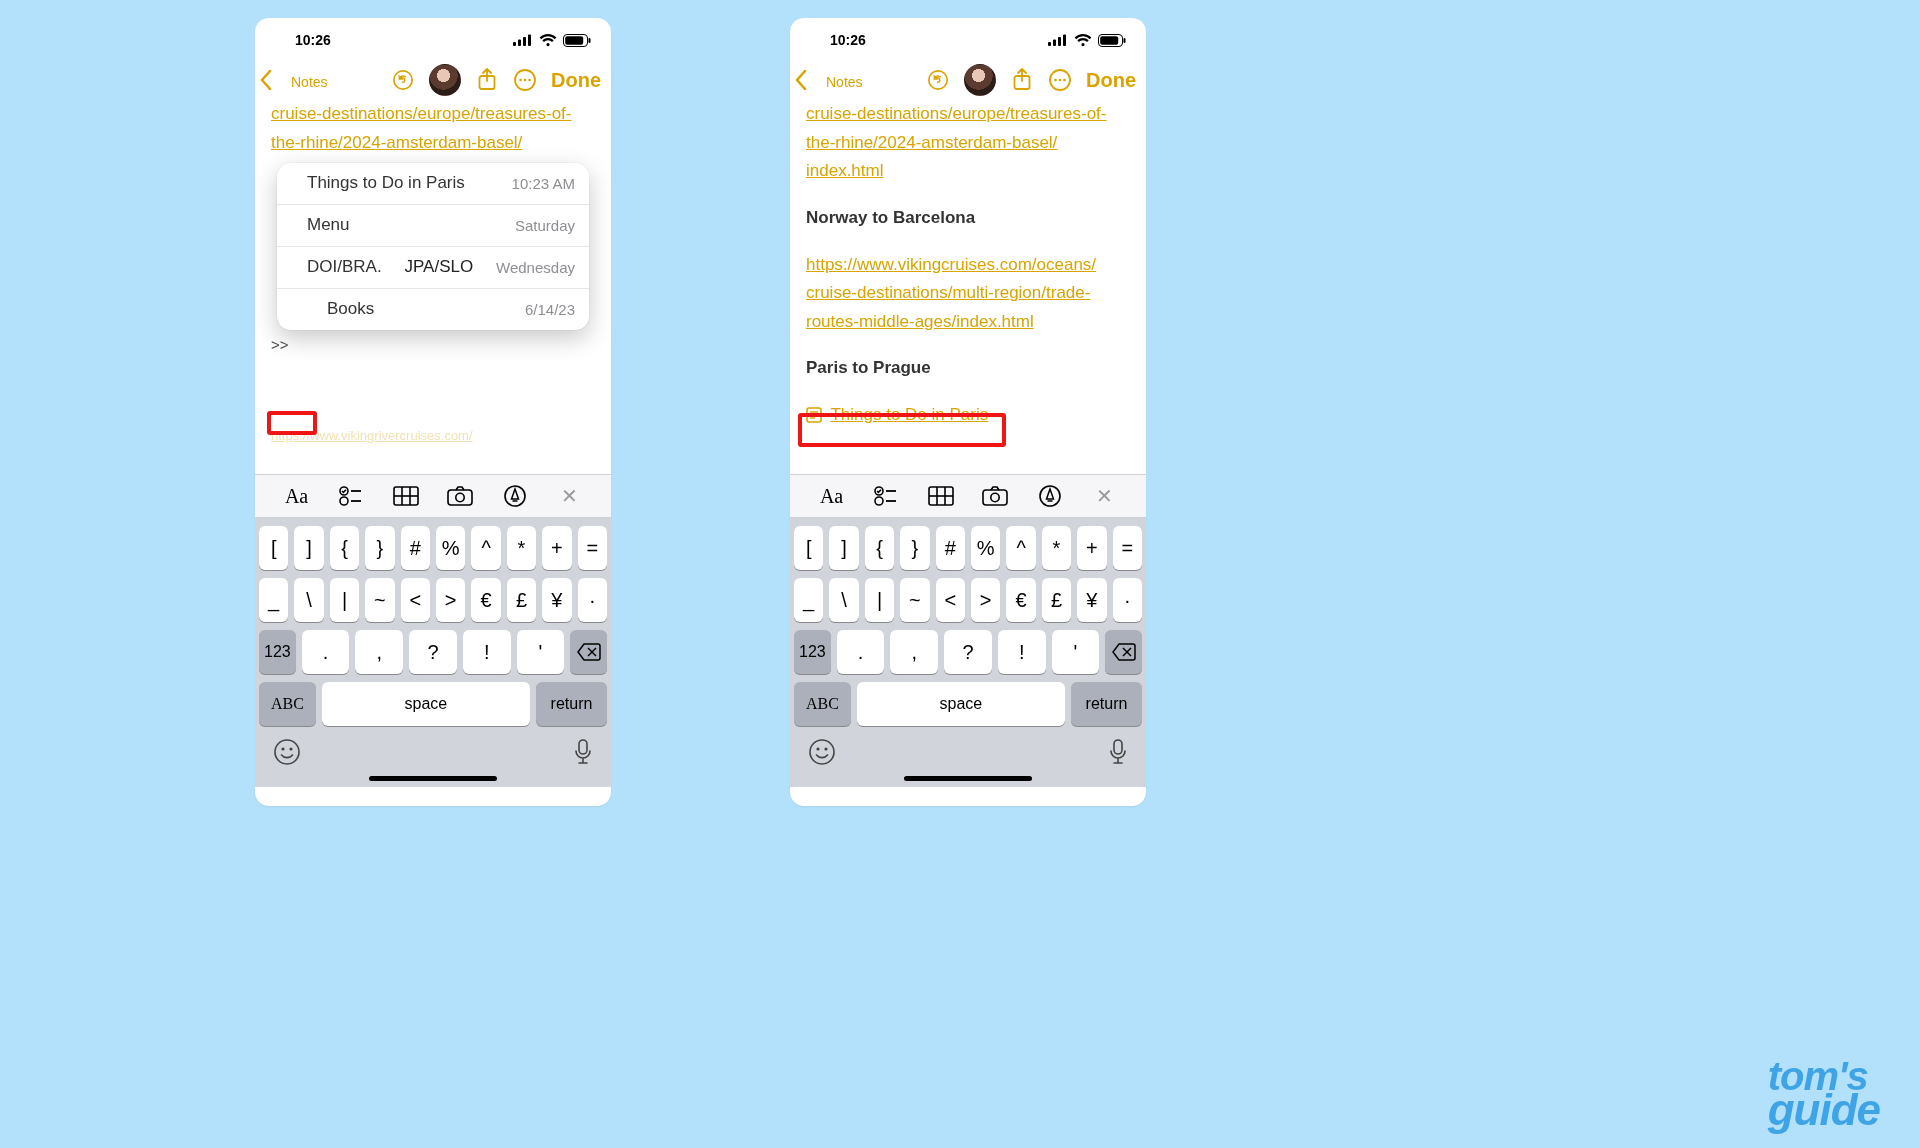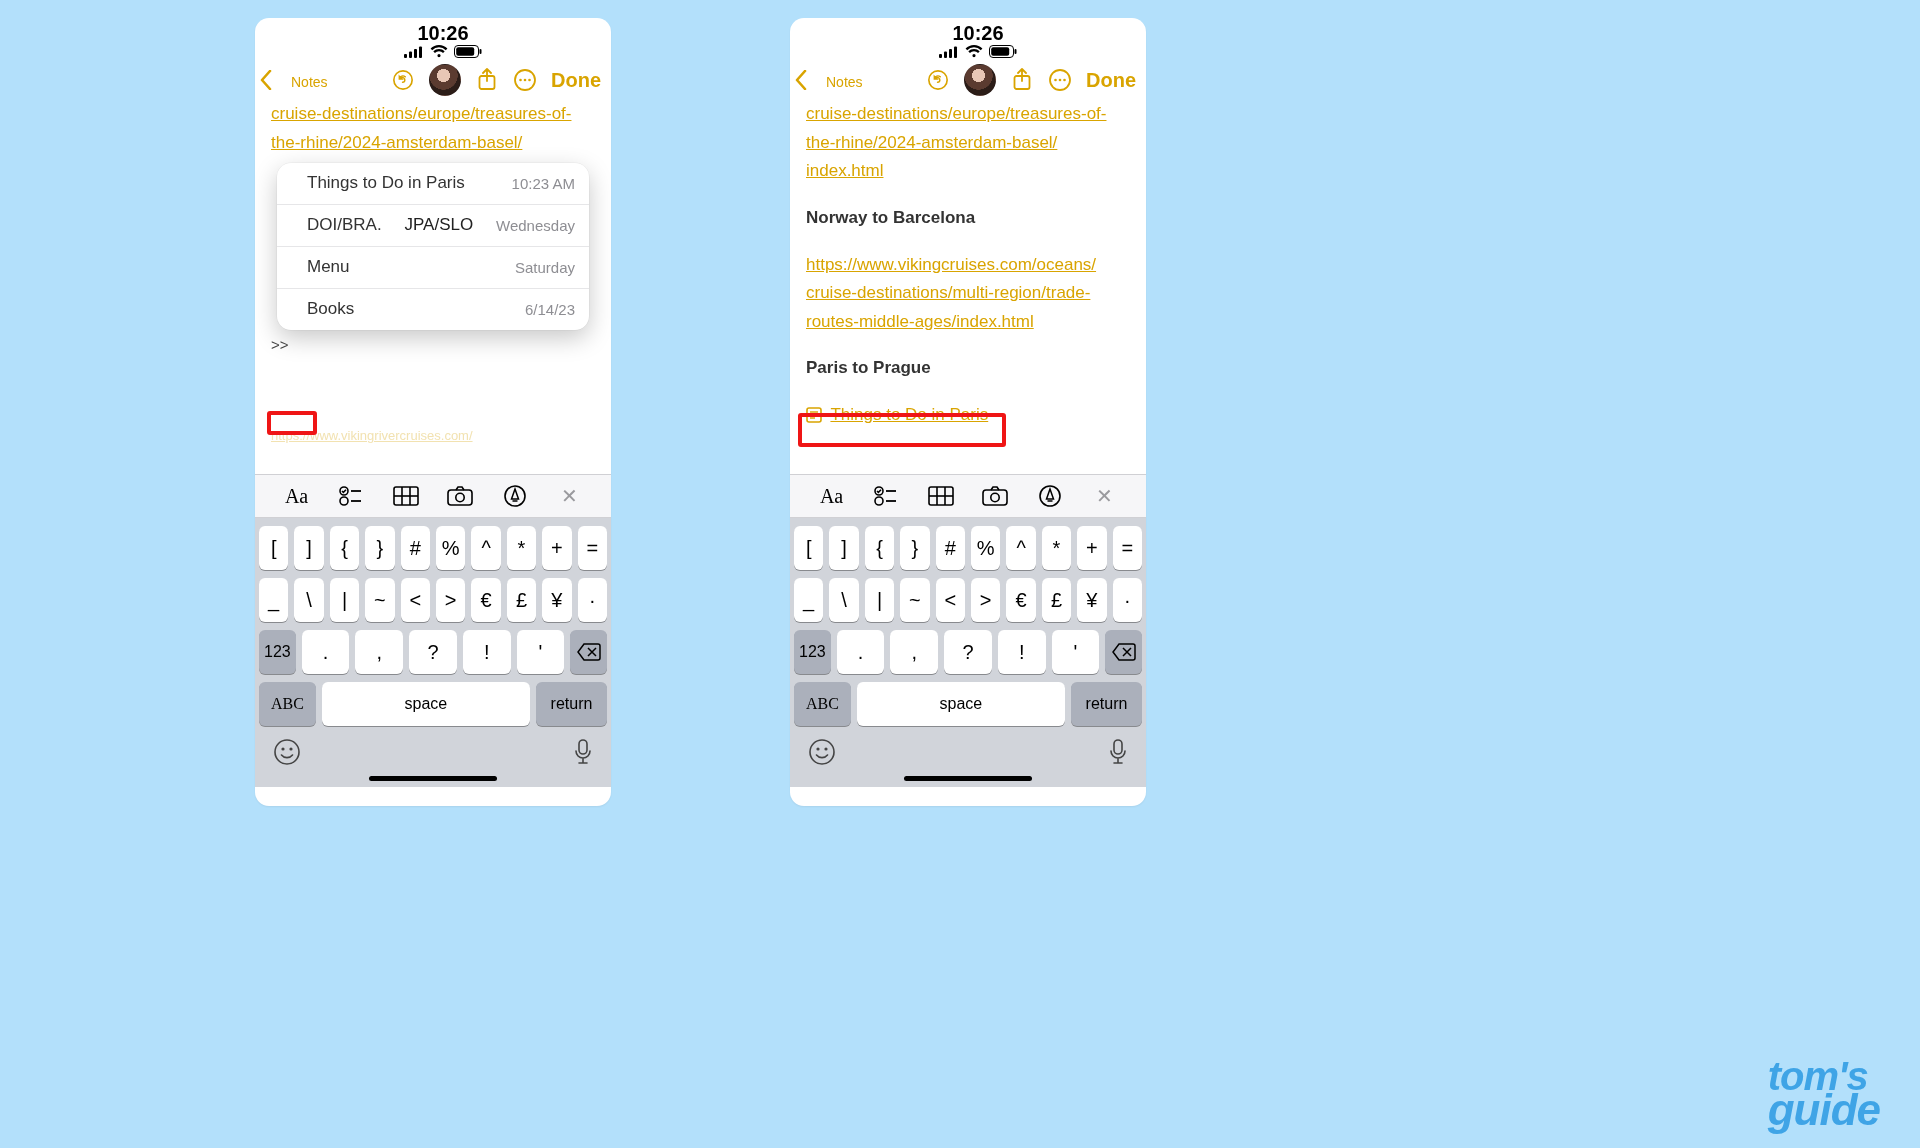"10:26" .status { flex-direction: column -> none; font-size: 20px -> 14px }
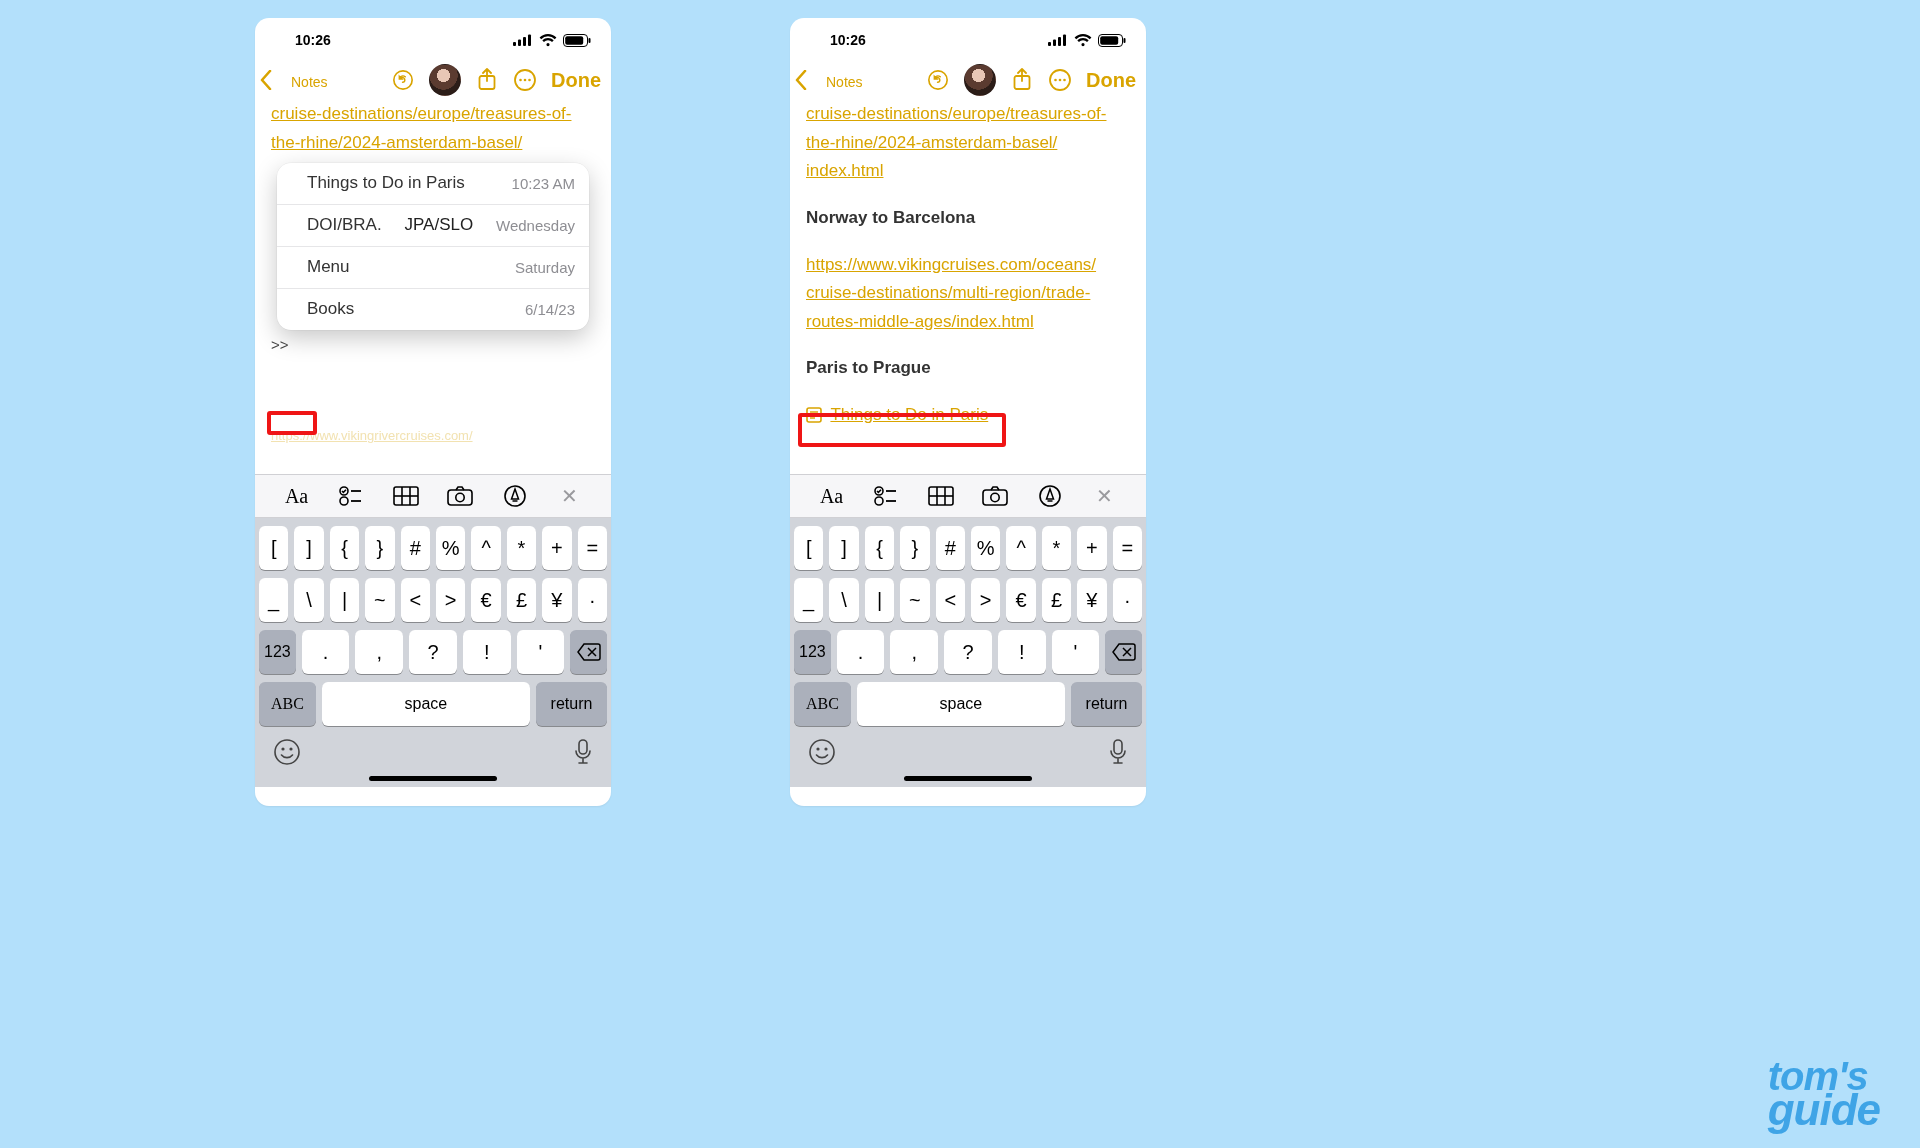"DOI/BRA." div.pop-row { order: before "Menu" -> after "Menu" }
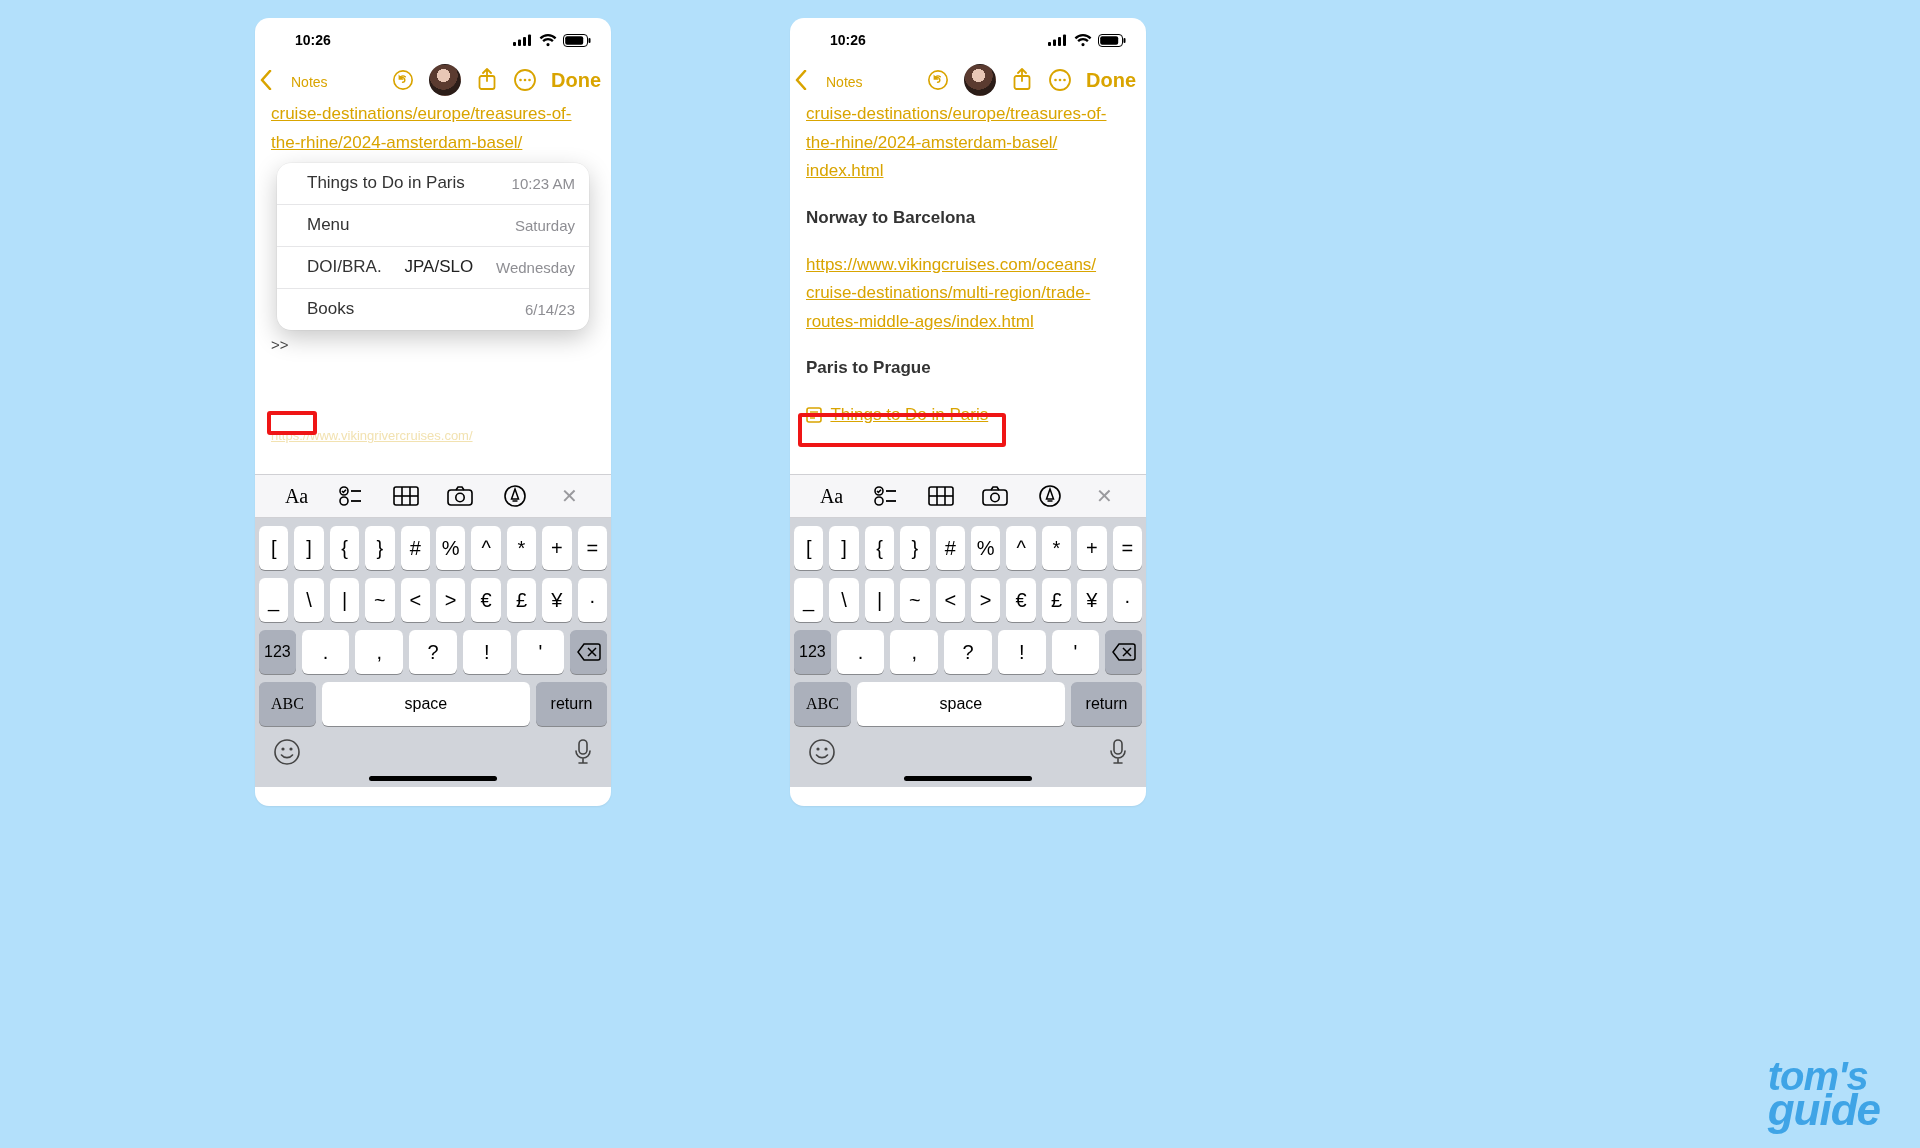"Books" .pop-row:last-child { margin-left: none -> 20px }
